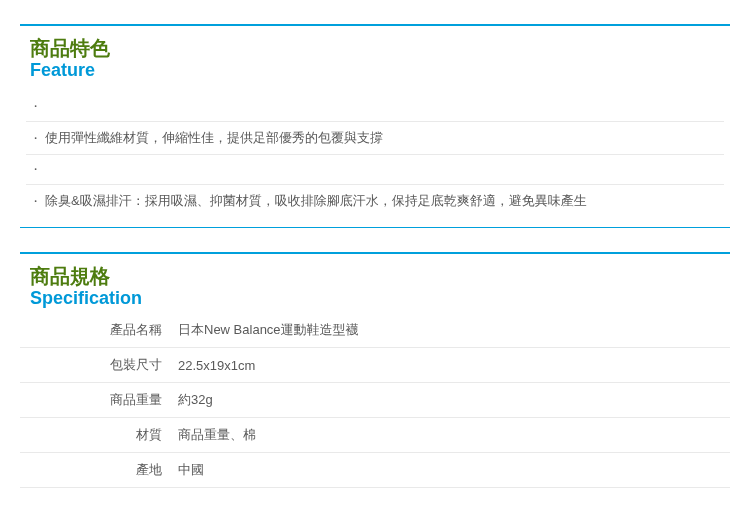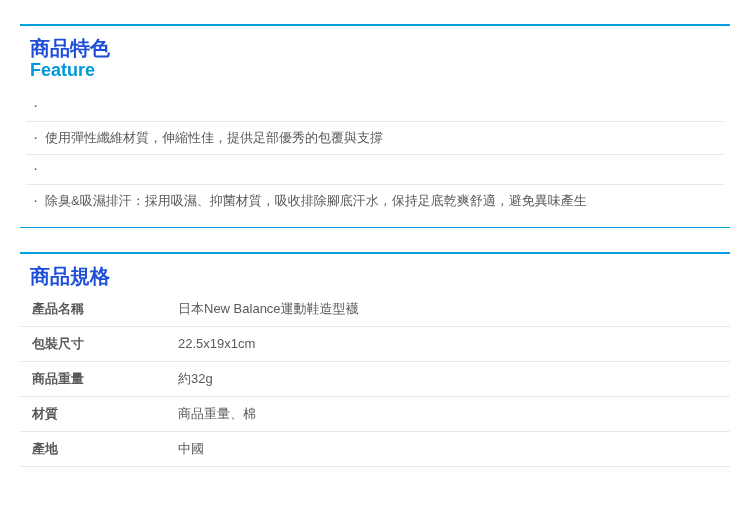"商品特色" .sec-title .cn { color: #1d4ed8 -> #4d7c0f }
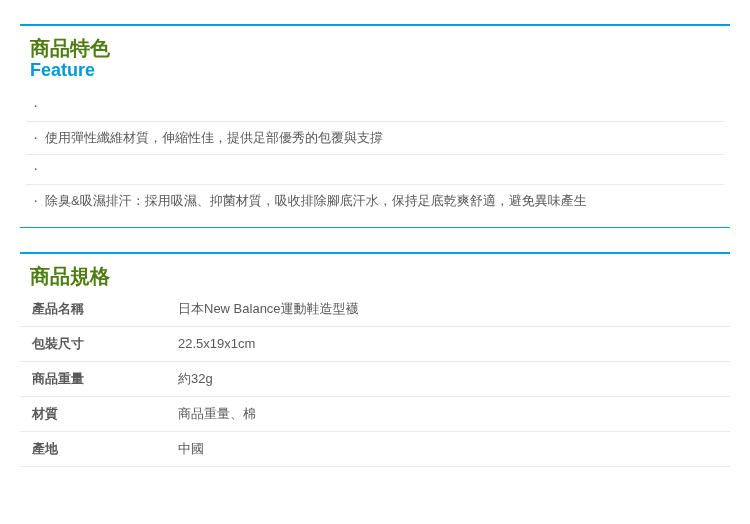"Specification" div.en { html: none -> <div>Specification</div> }
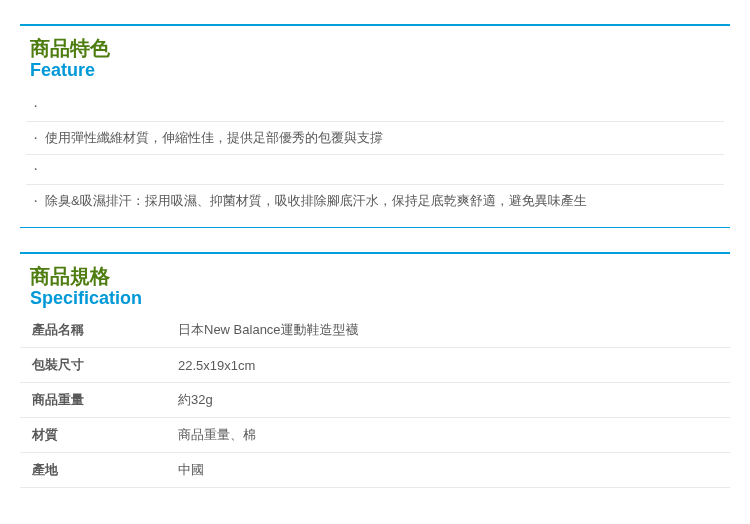"產品名稱" .spec-table td.key { font-weight: bold -> normal; text-align: none -> right }
